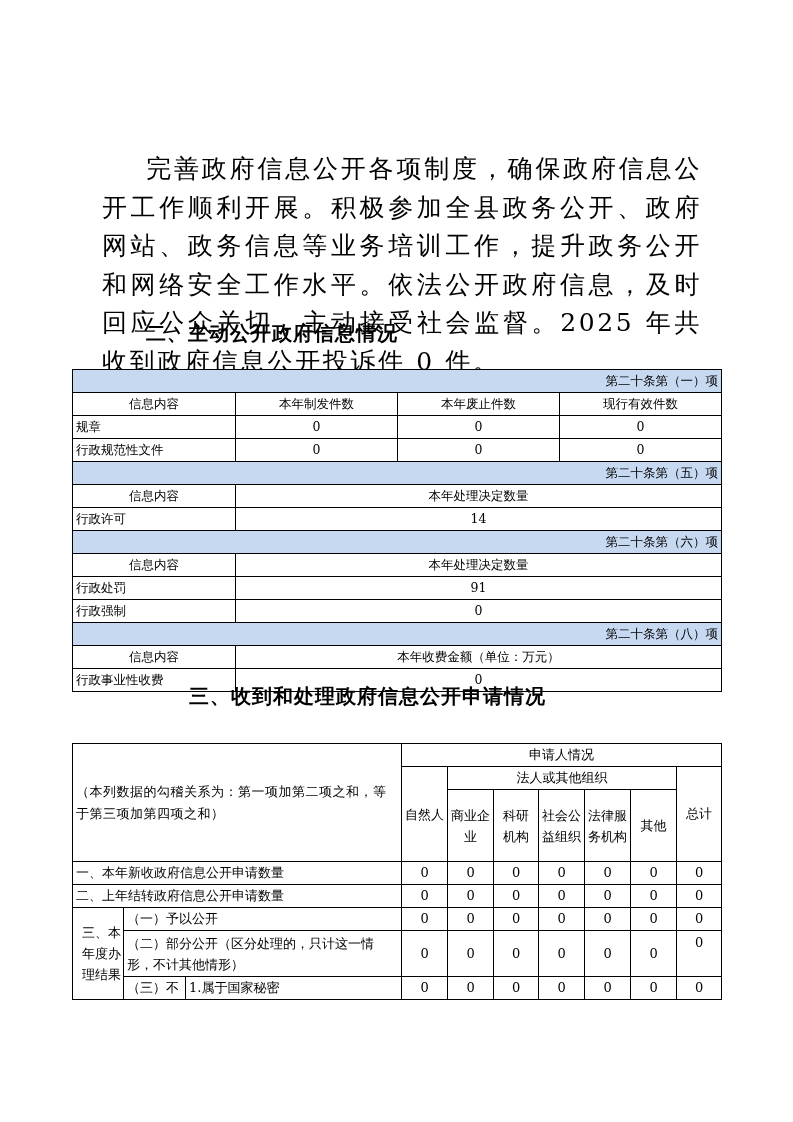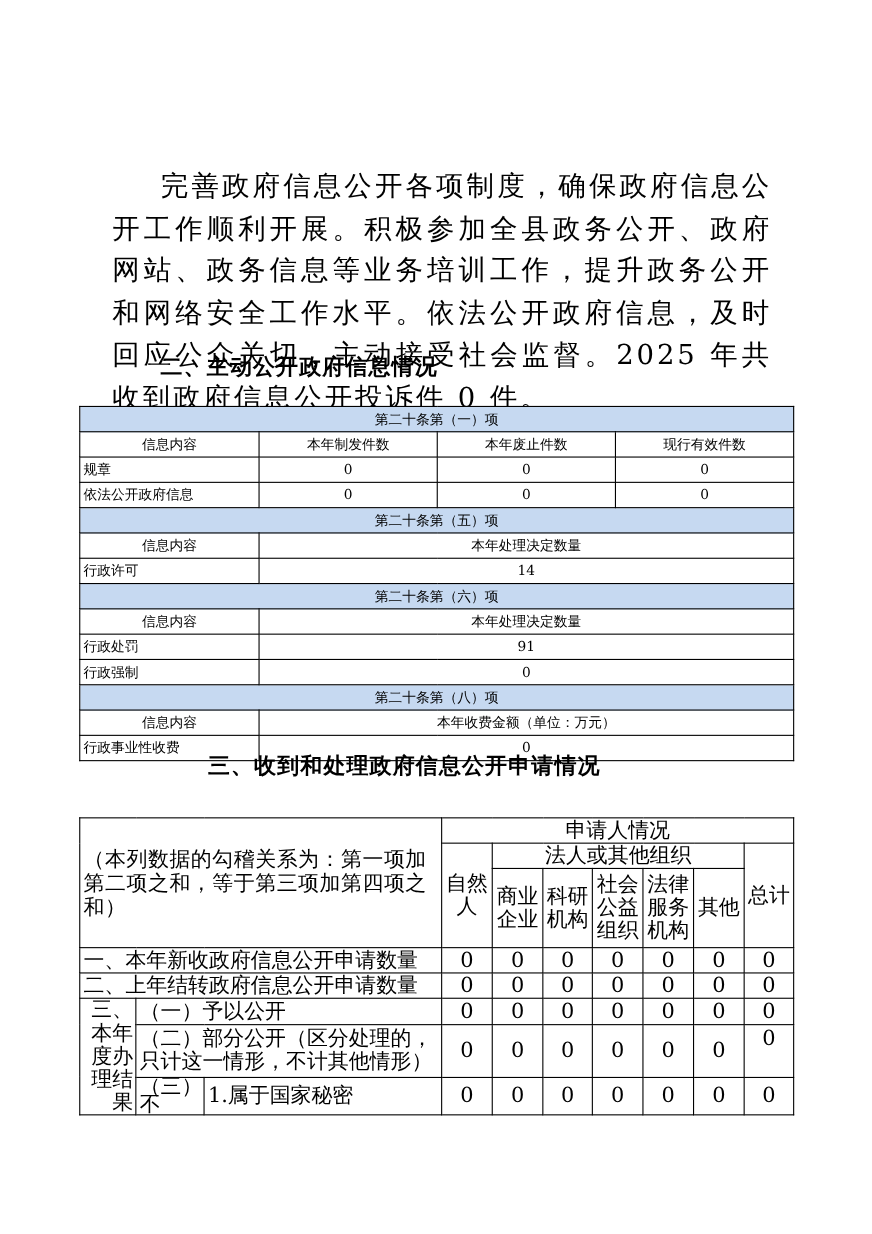"第二十条第（一）项" tr.band td { text-align: none -> right }
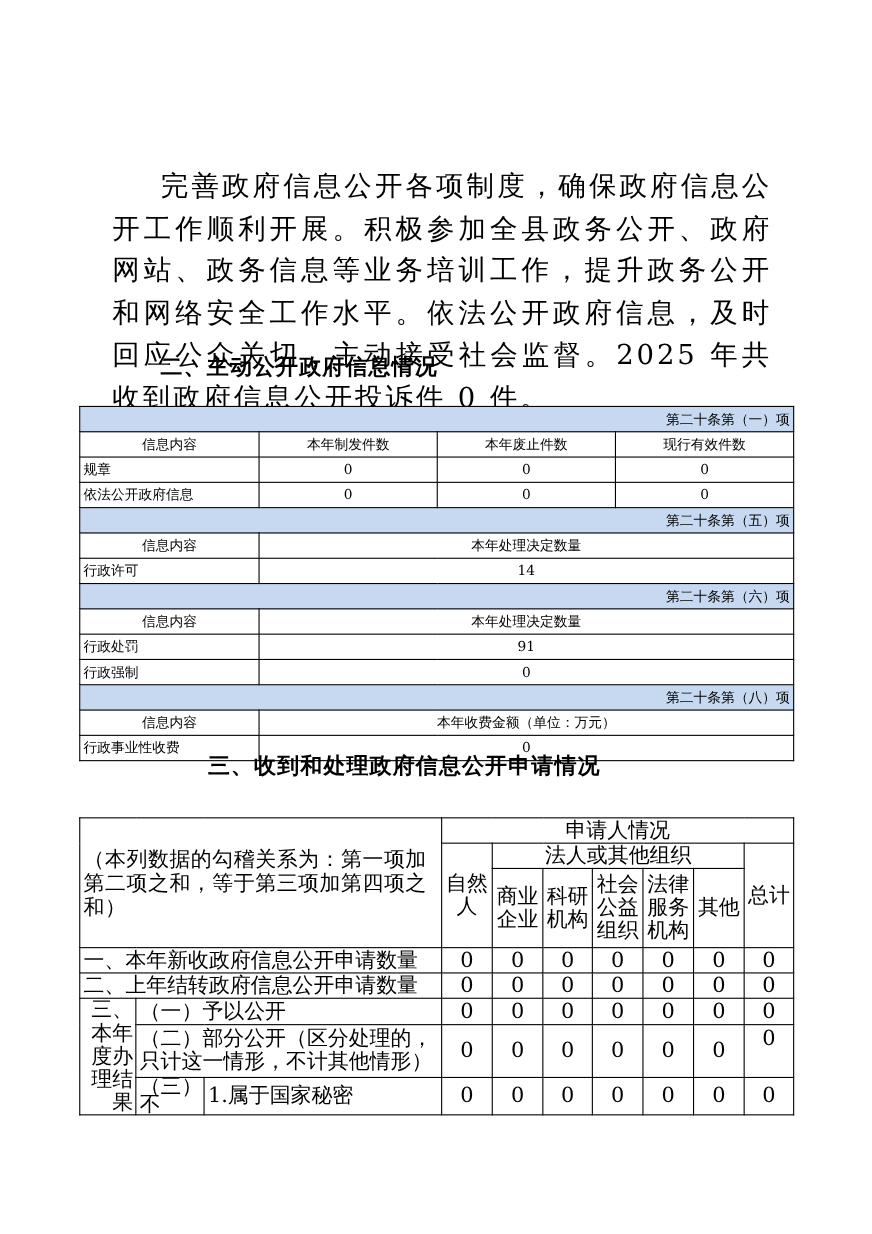"依法公开政府信息" td.l { text: 依法公开政府信息 -> 行政规范性文件 }
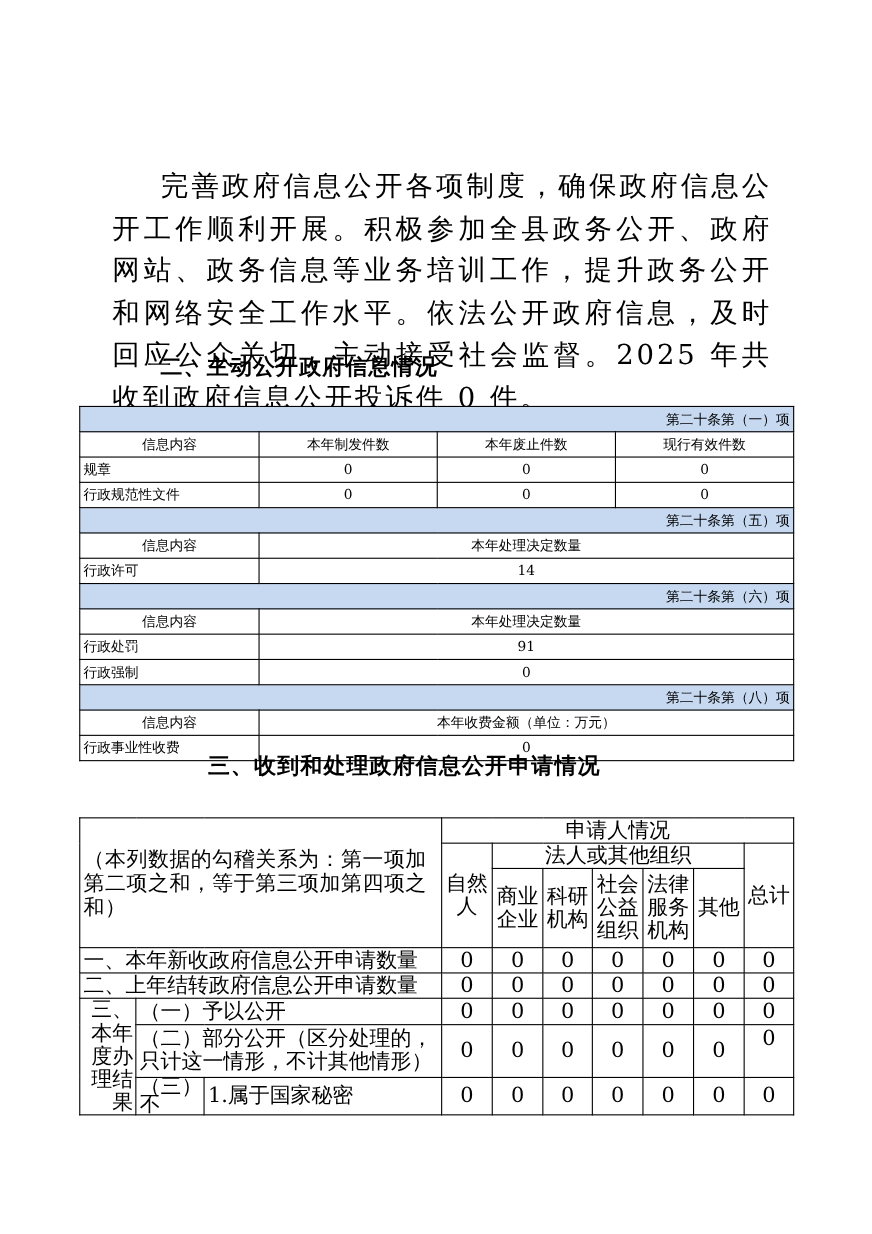"申请人情况" #t3 td { font-size: 19px -> 13px }
